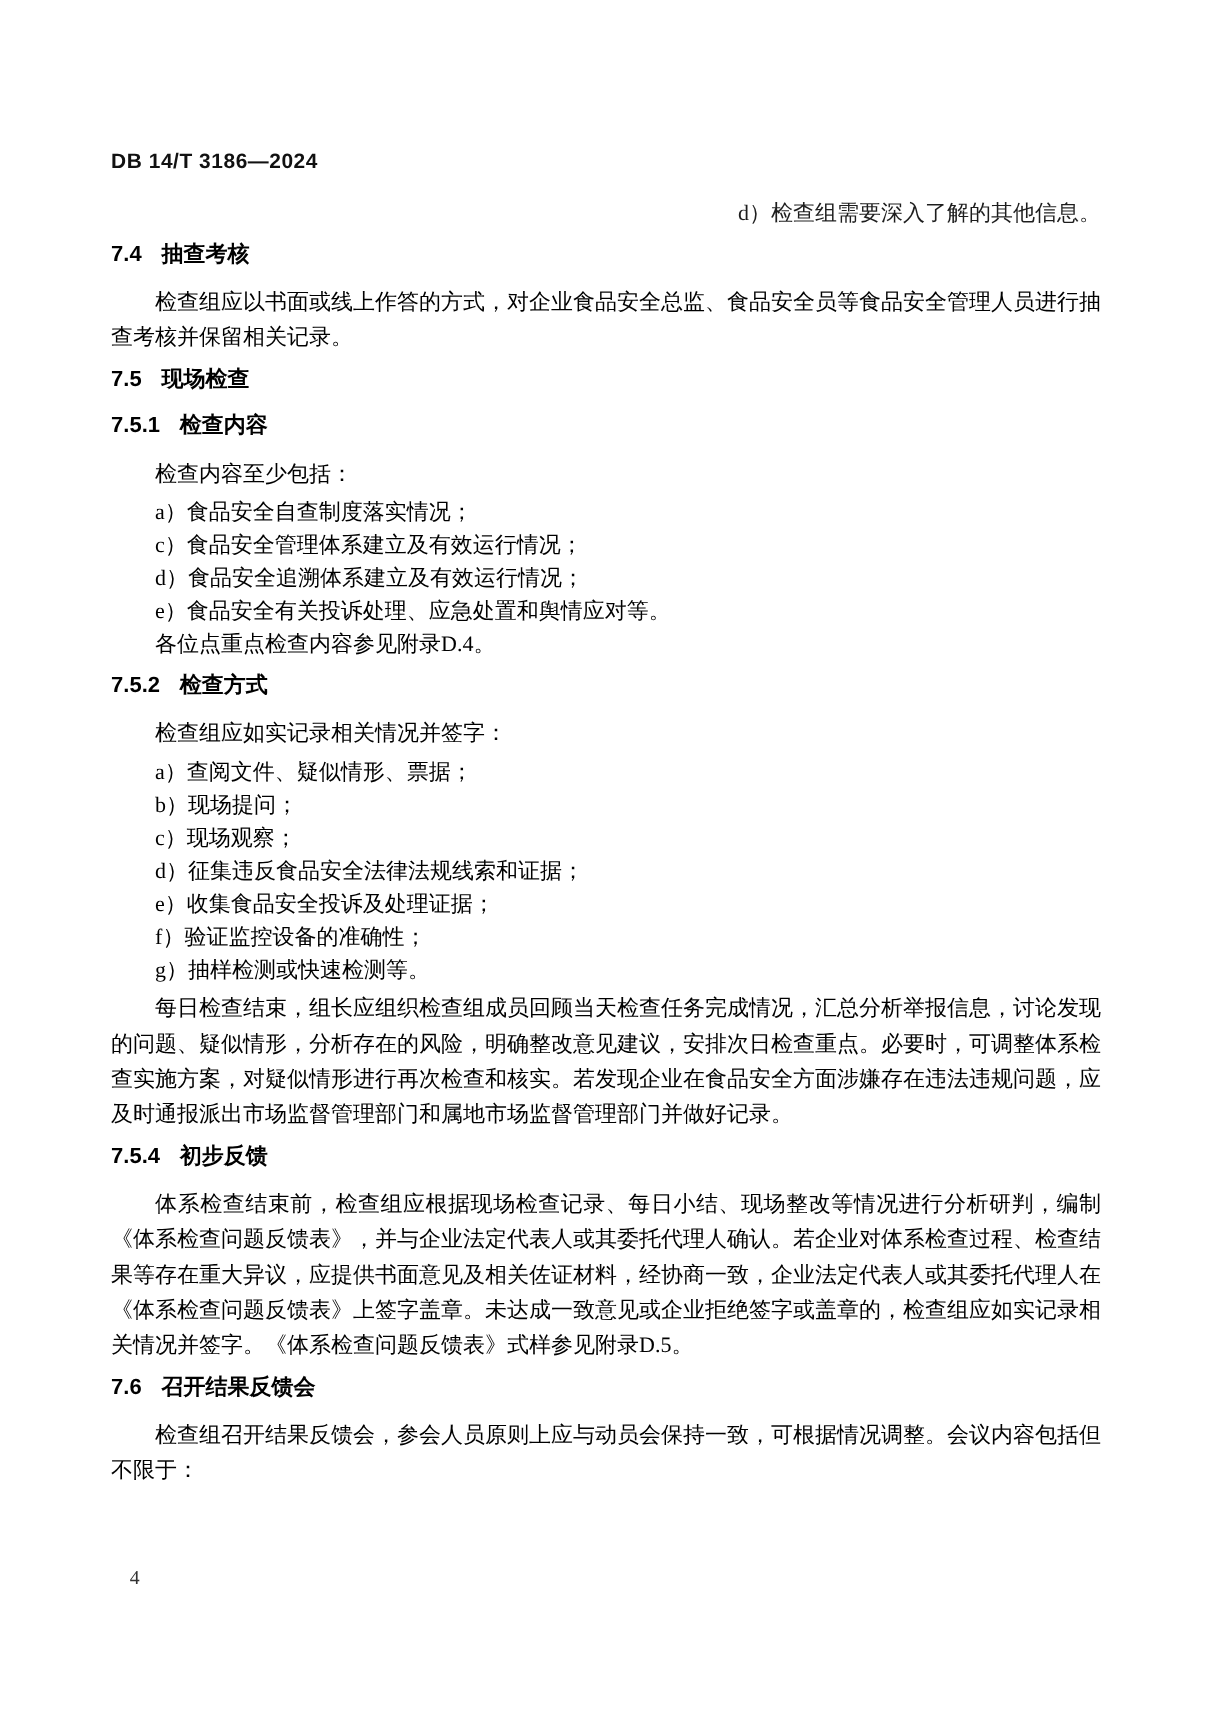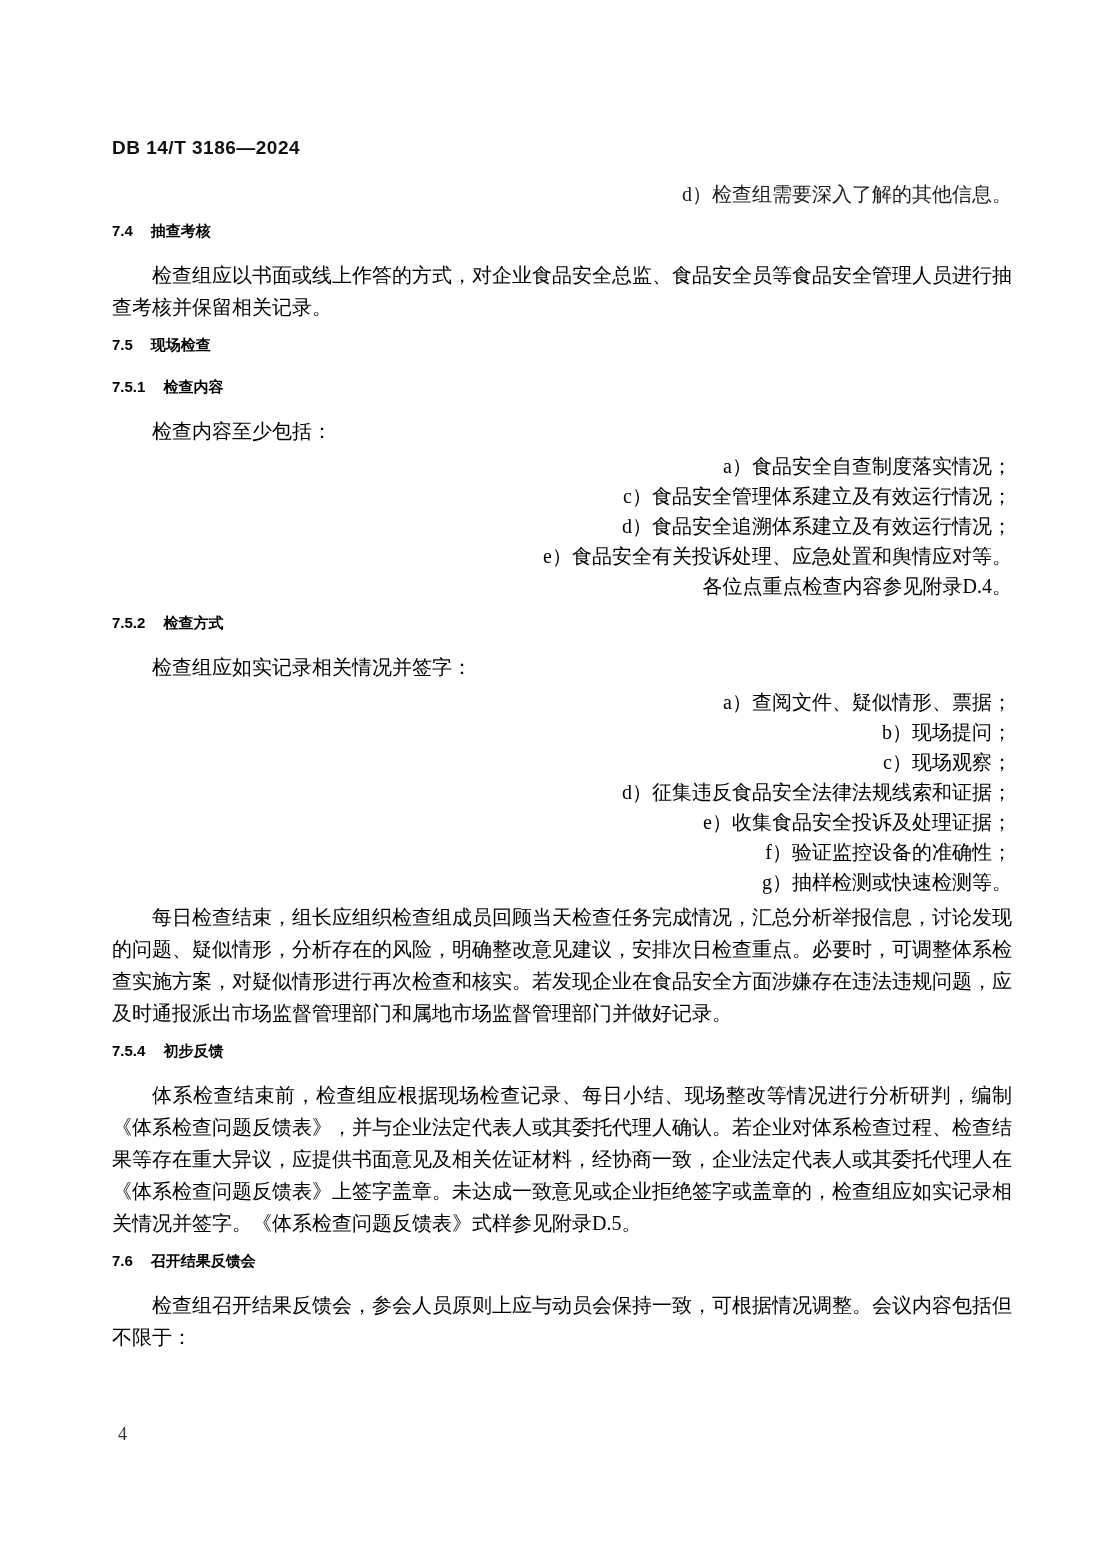"DB 14/T 3186—2024" .content { left: 112px -> 101px }
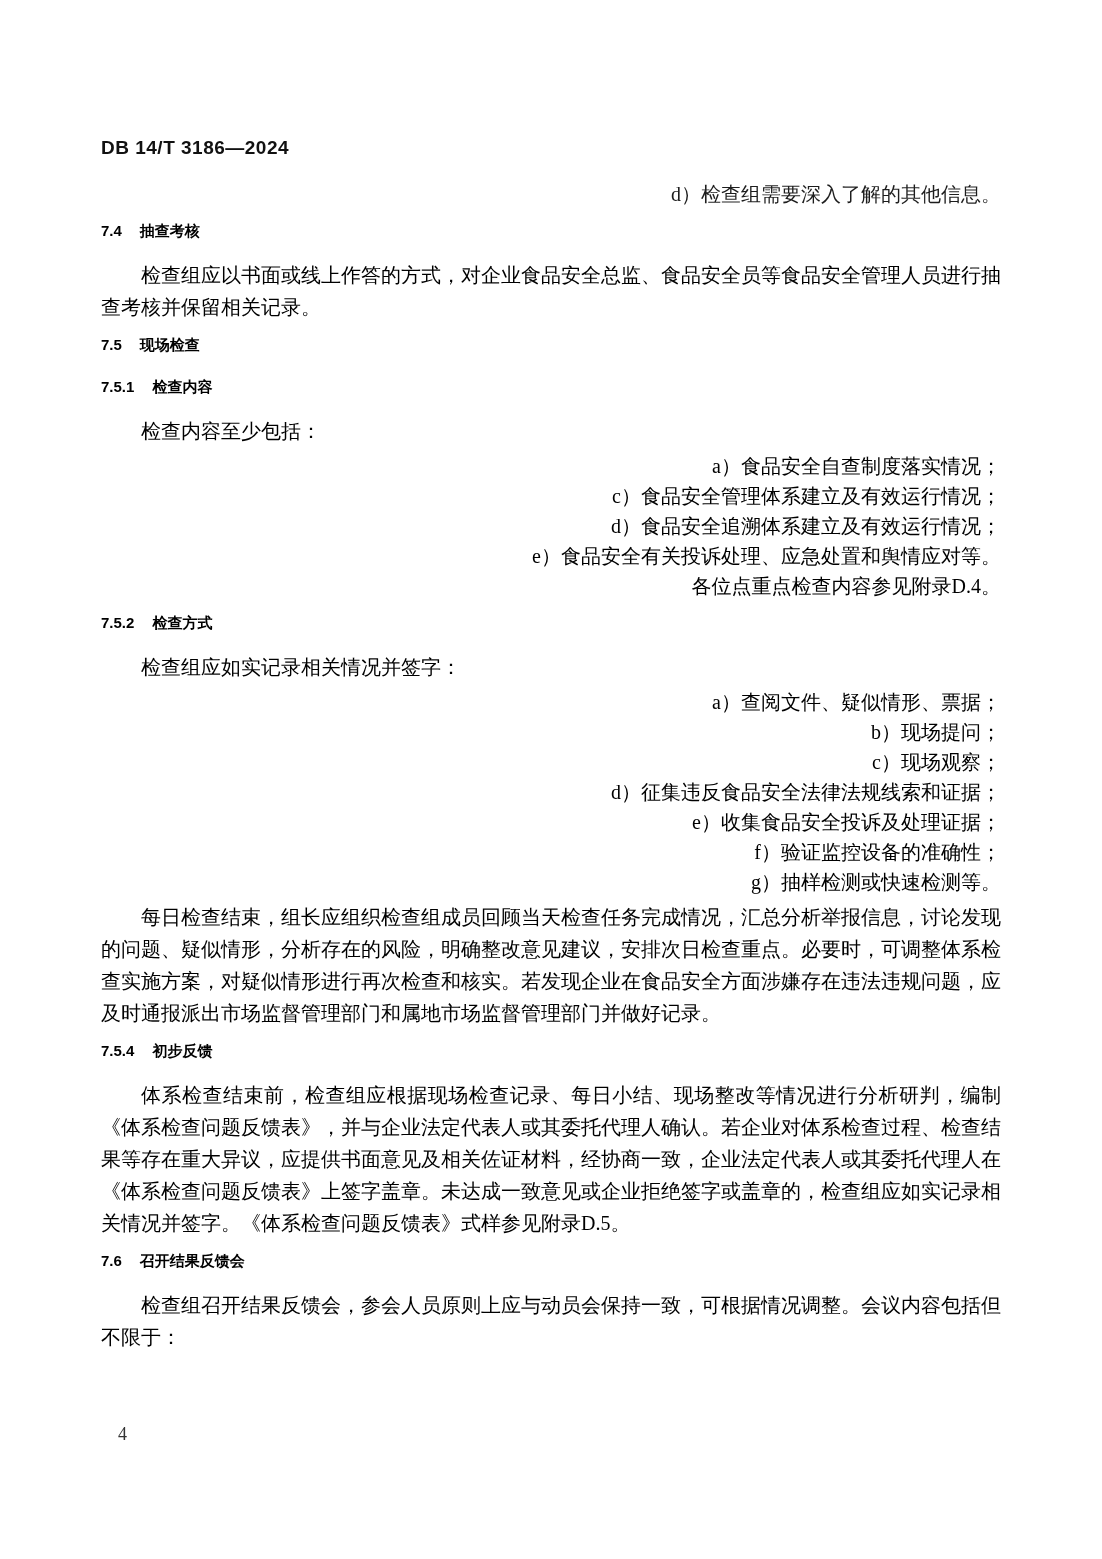"7.4 抽查考核" .h2, .h3 { font-size: 15px -> 20px }
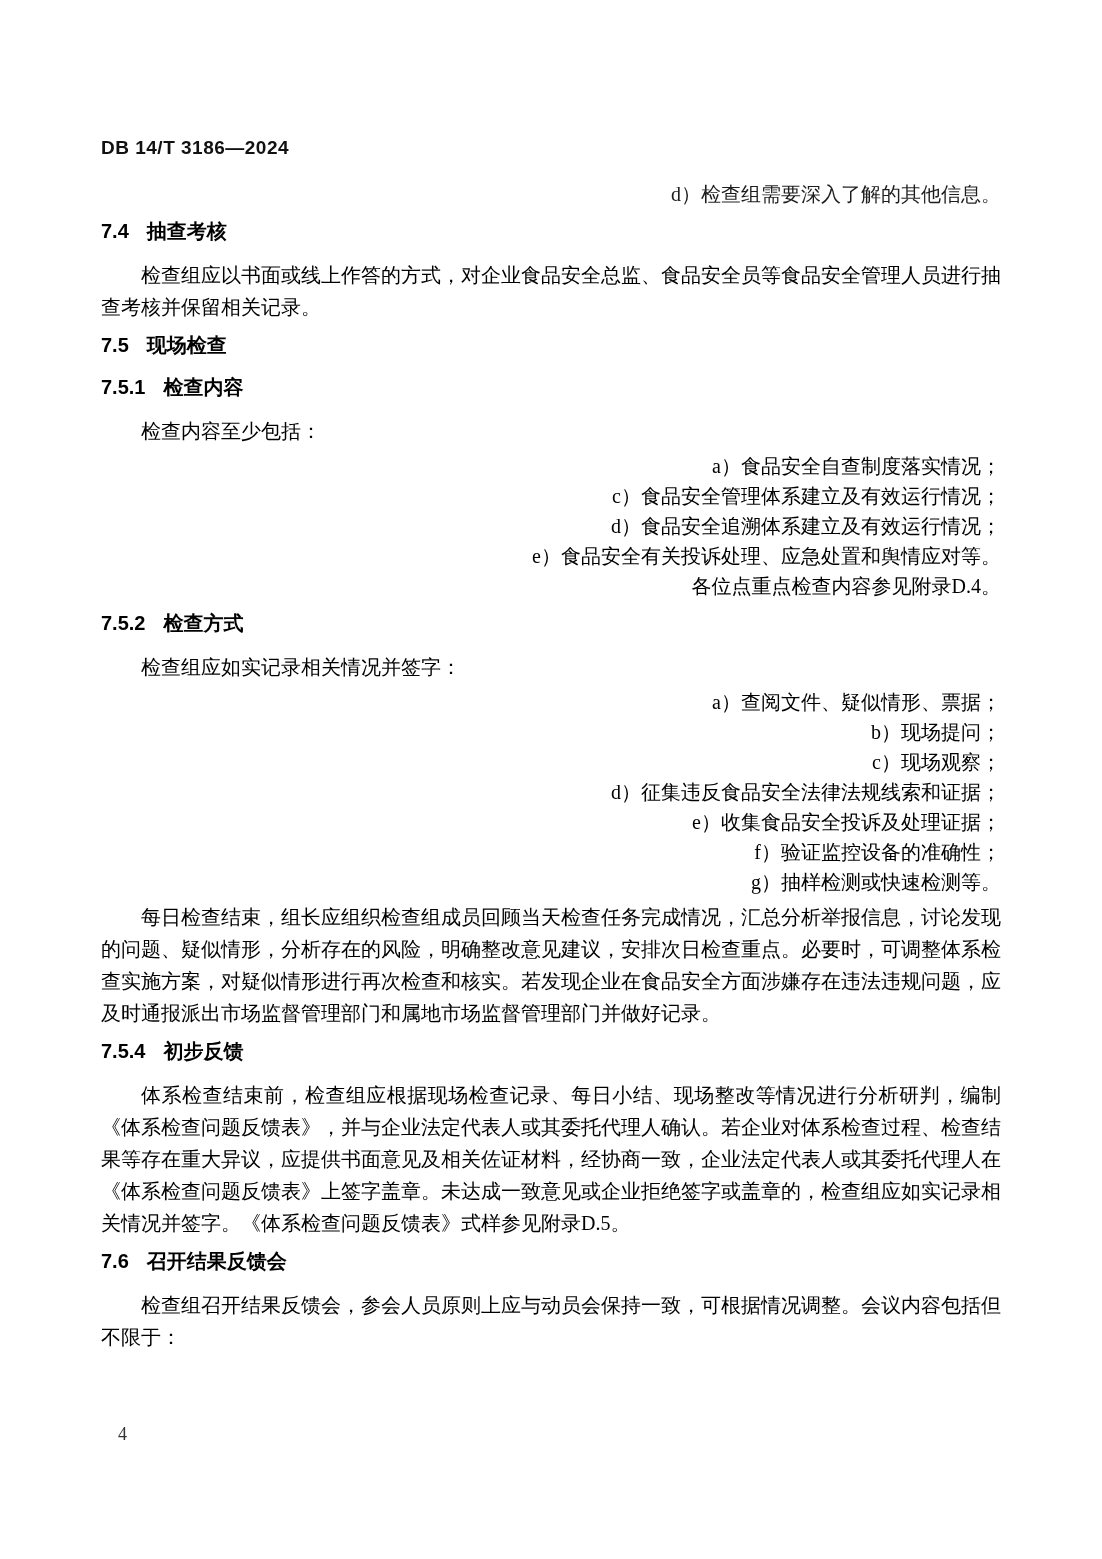"a）食品安全自查制度落实情况；" .li { text-align: right -> none }
